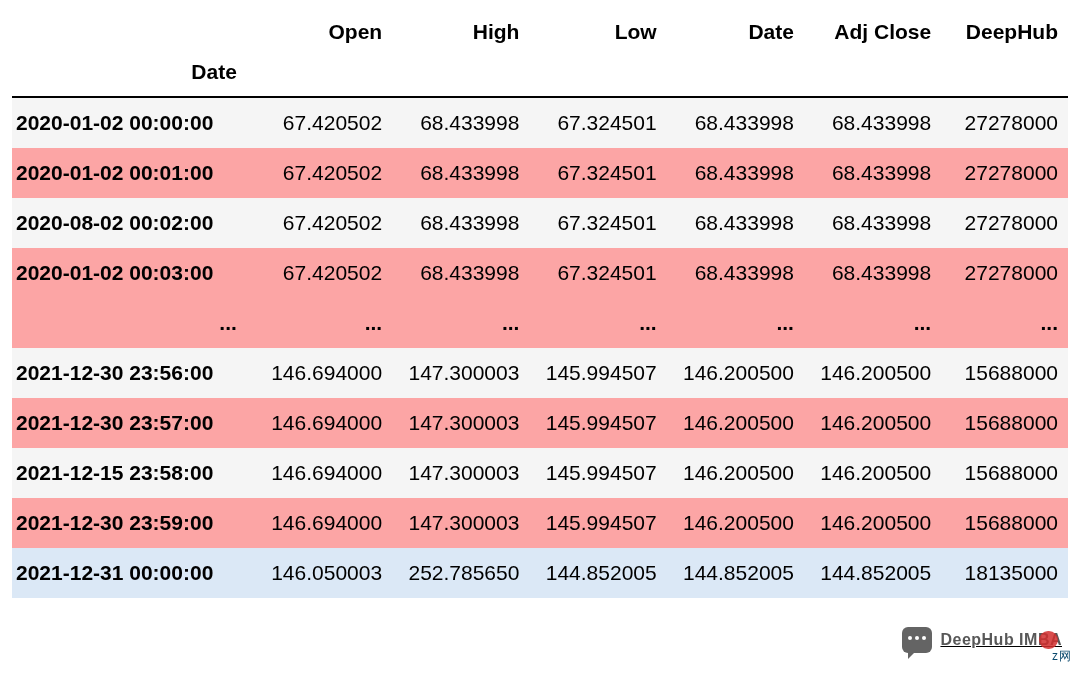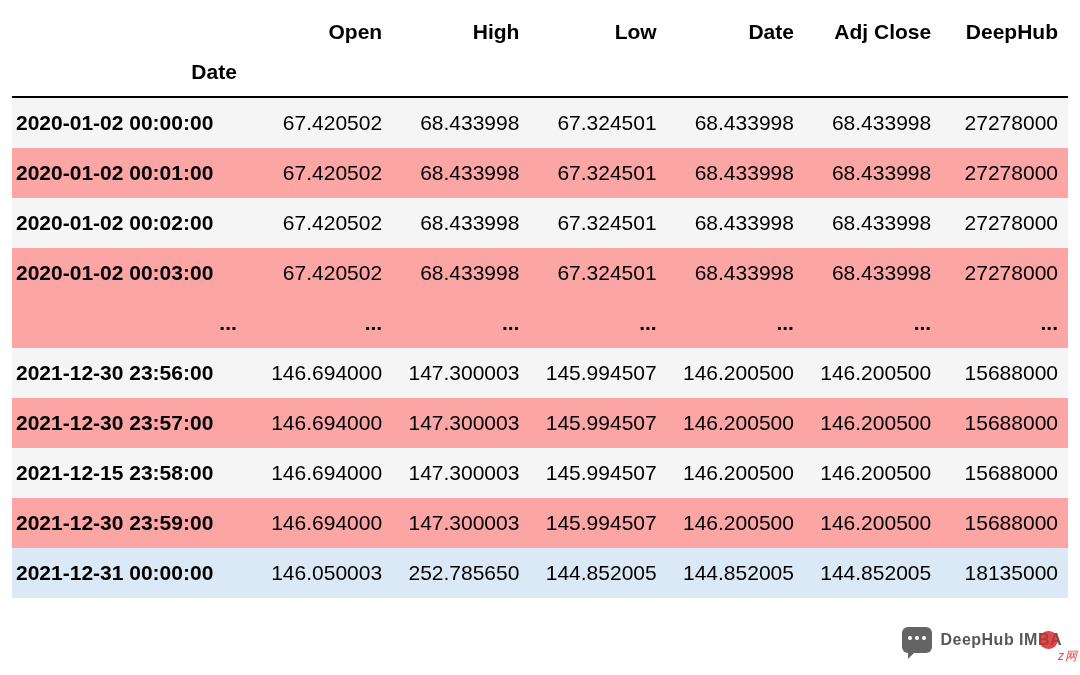"2020-01-02 00:02:00" td.idx { text: 2020-01-02 -> 2020-08-02 }
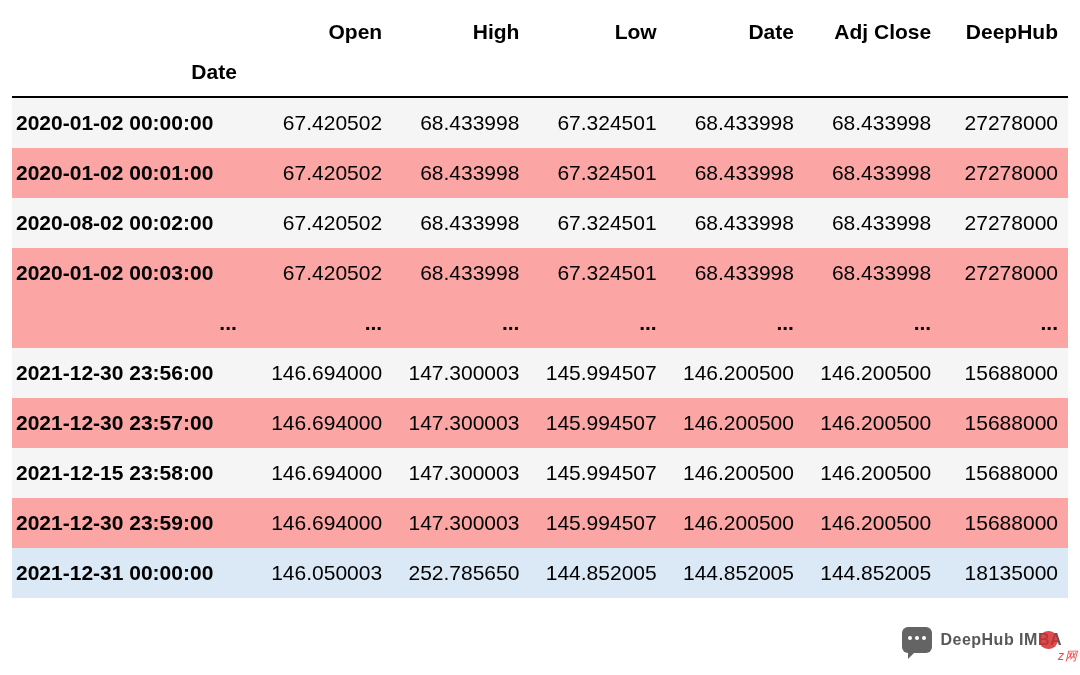"DeepHub IMBA" .watermark { text-decoration: none -> underline }
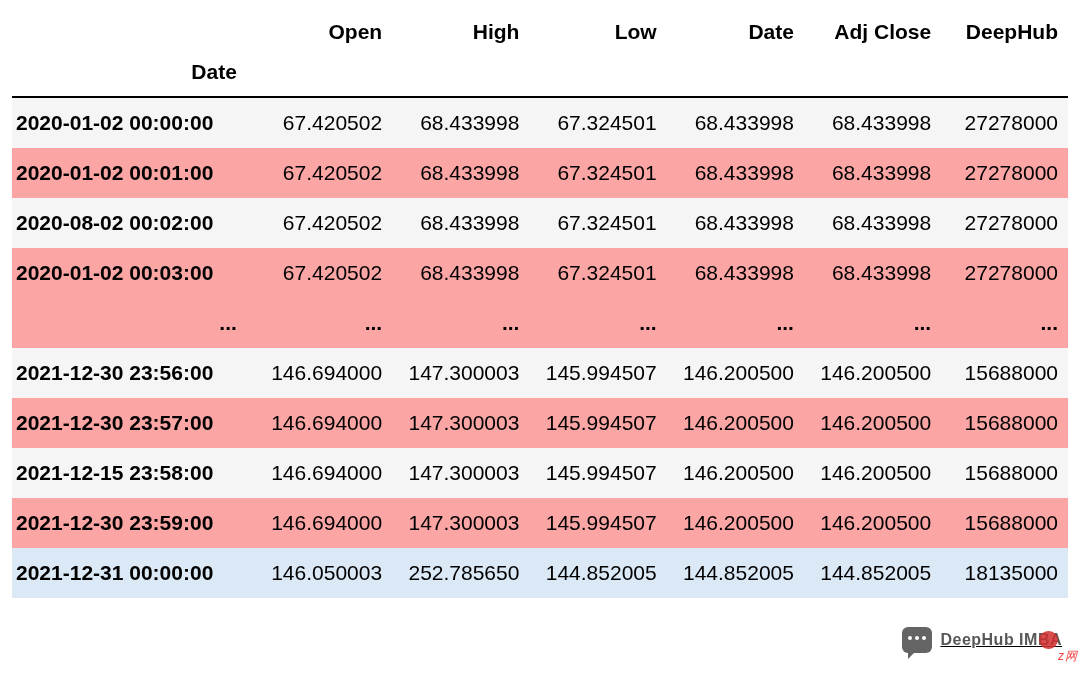"z网" .cornertext { color: #ef4444 -> #0c4a6e; font-style: italic -> none; right: 2px -> 8px }
